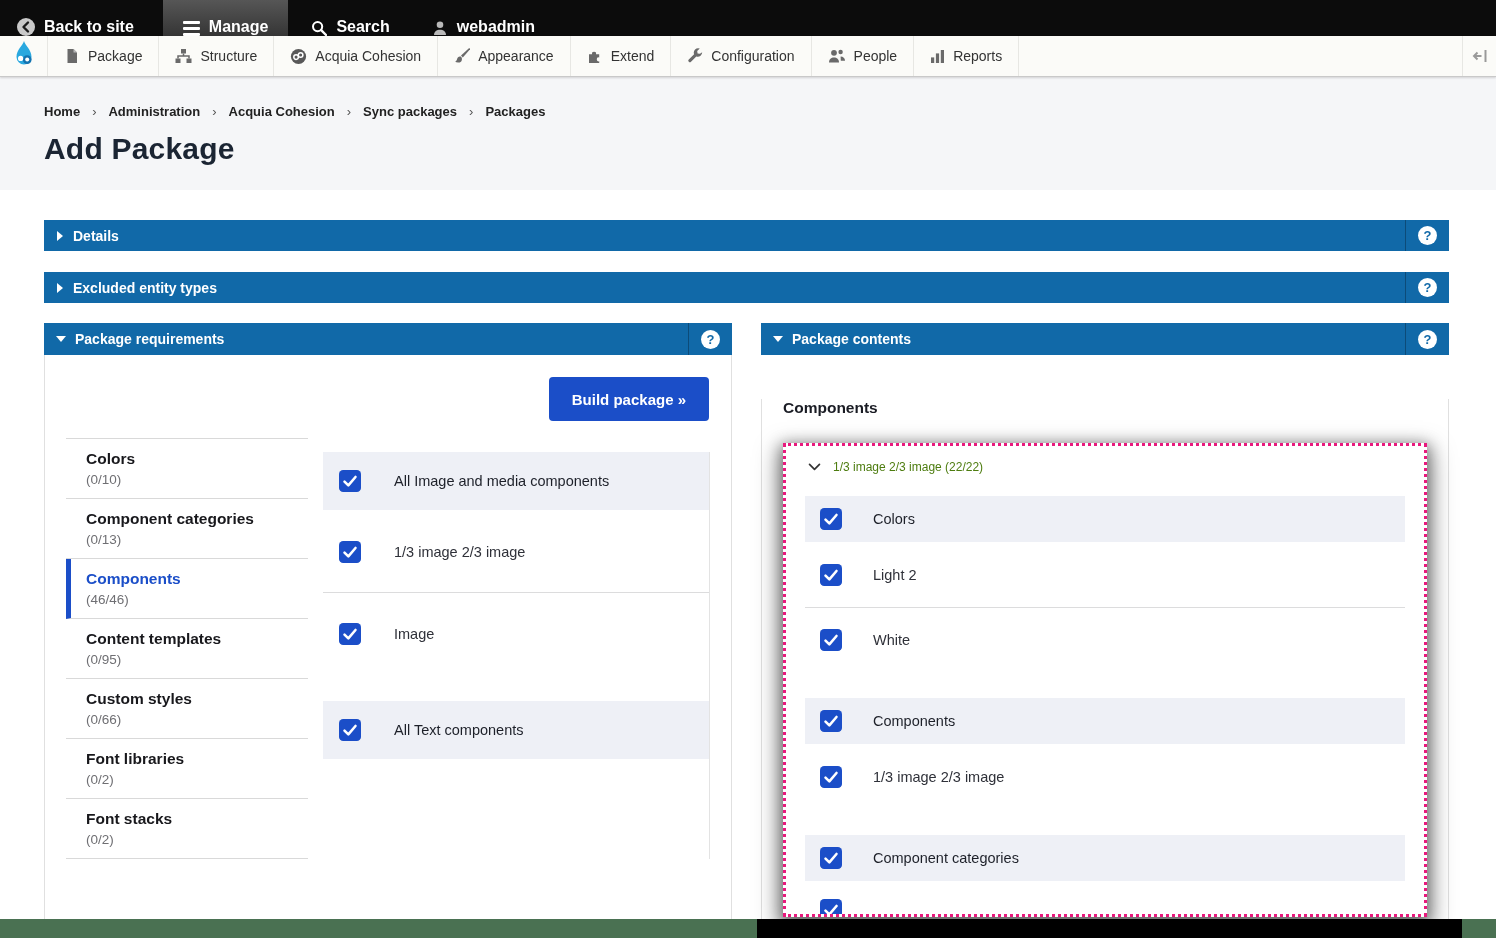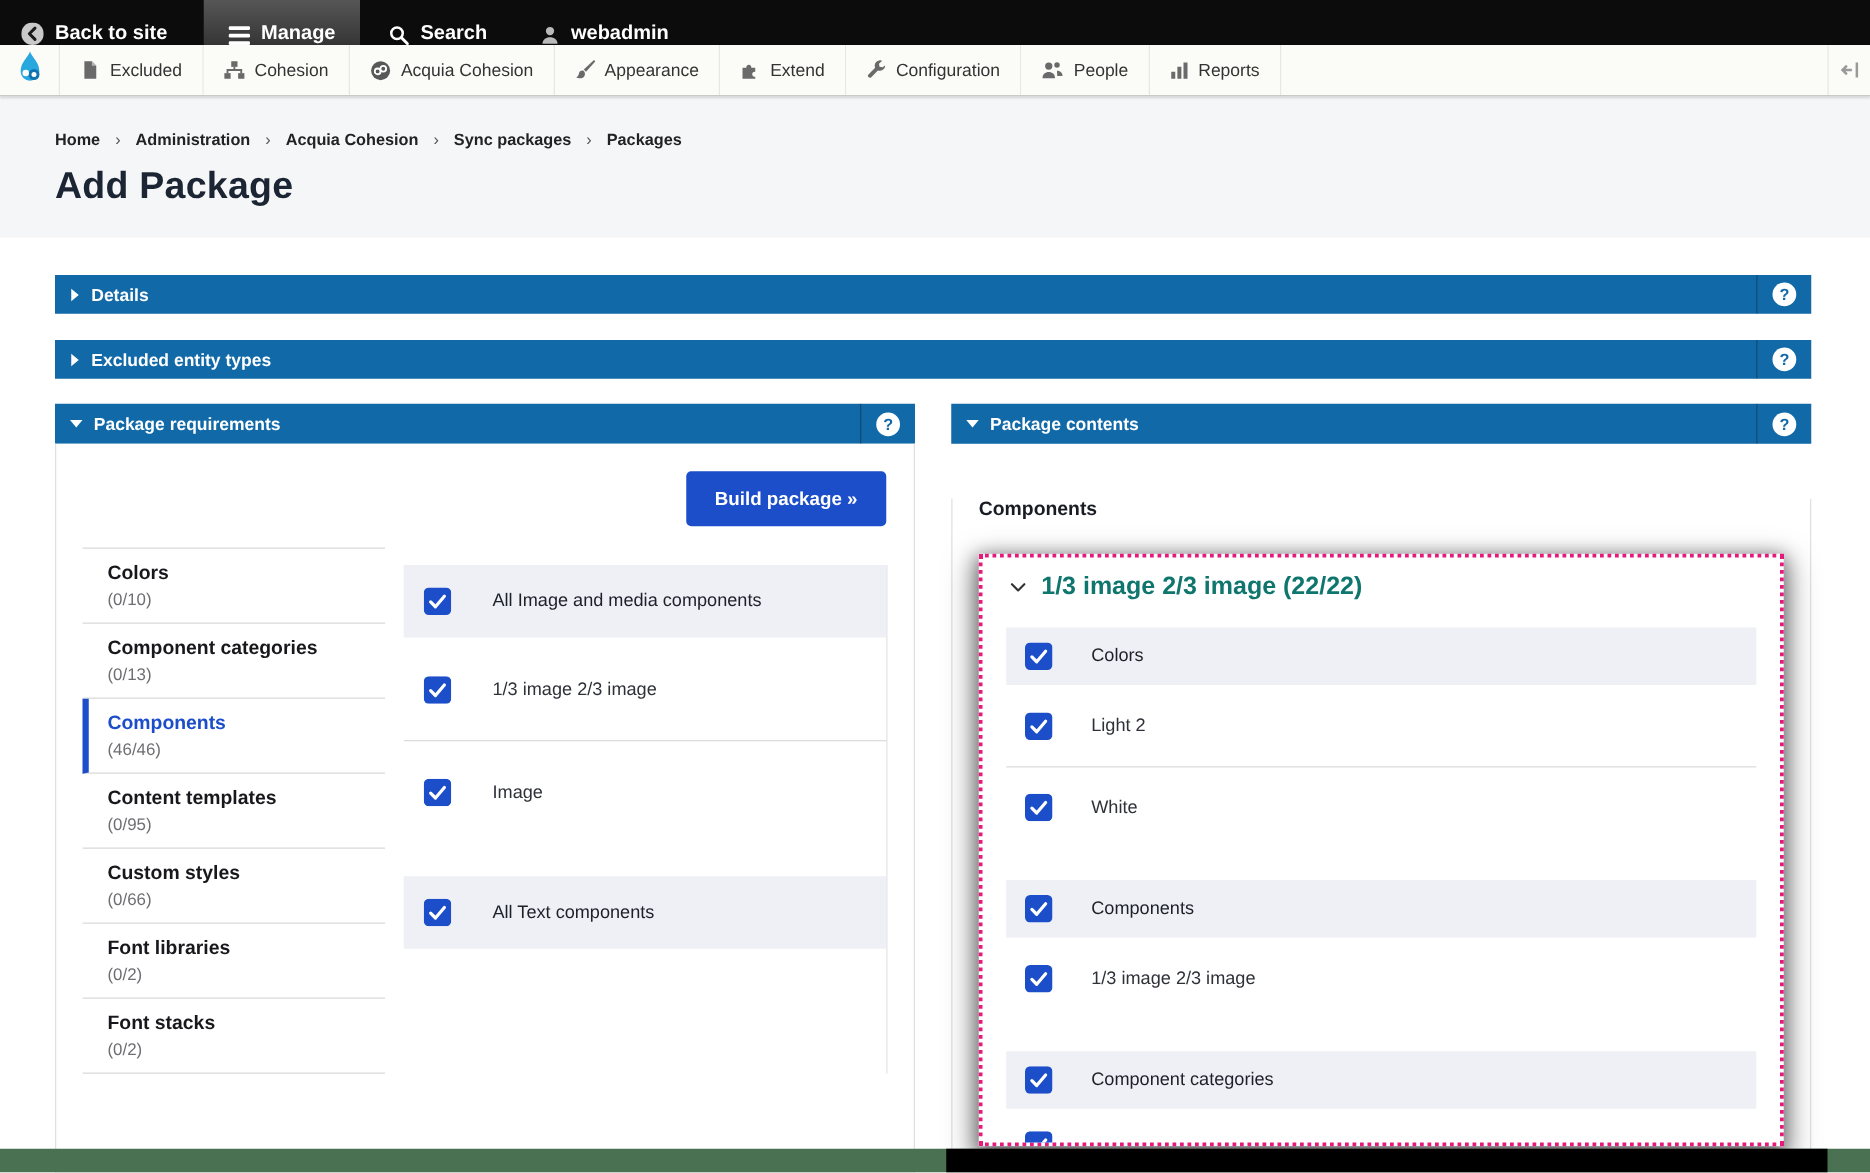"Excluded" span.mi-label { text: Excluded -> Package }
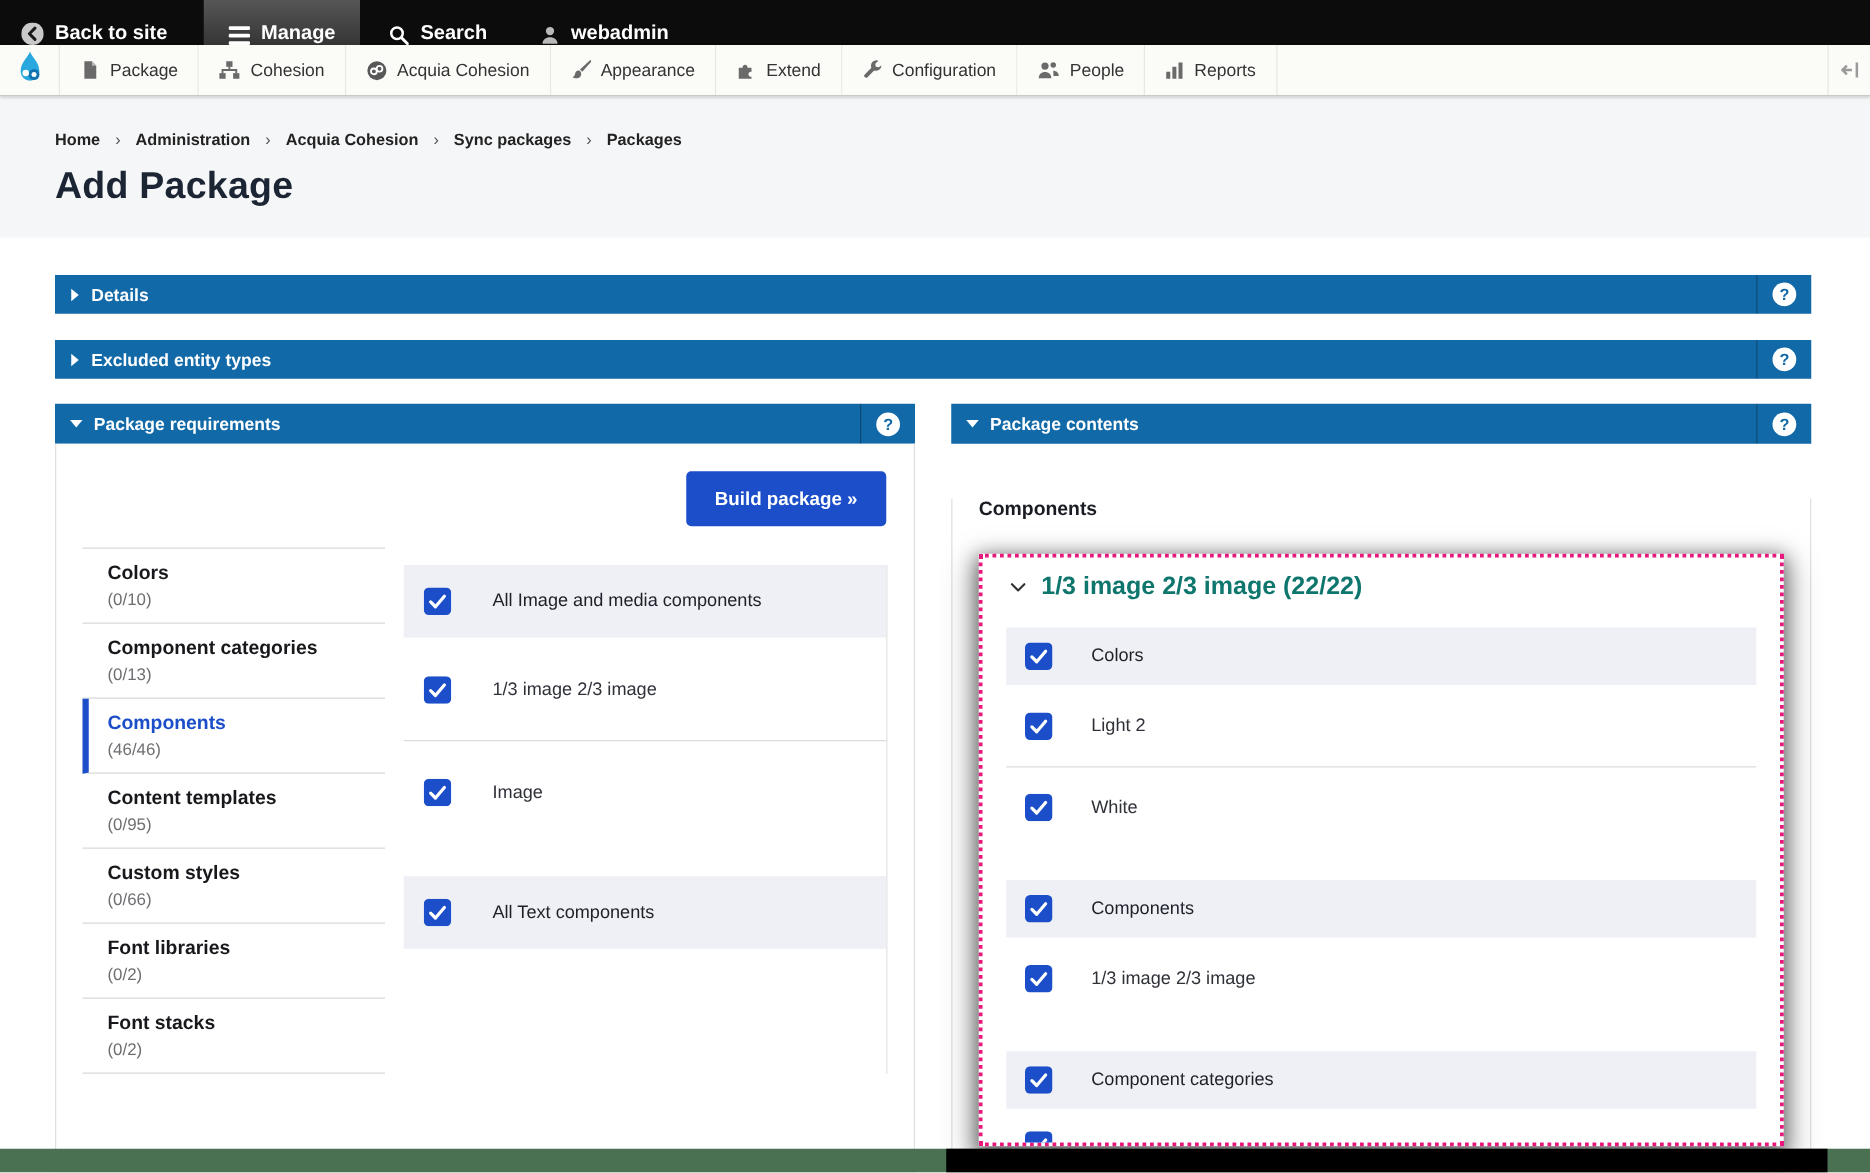"Cohesion" span.mi-label { text: Cohesion -> Structure }
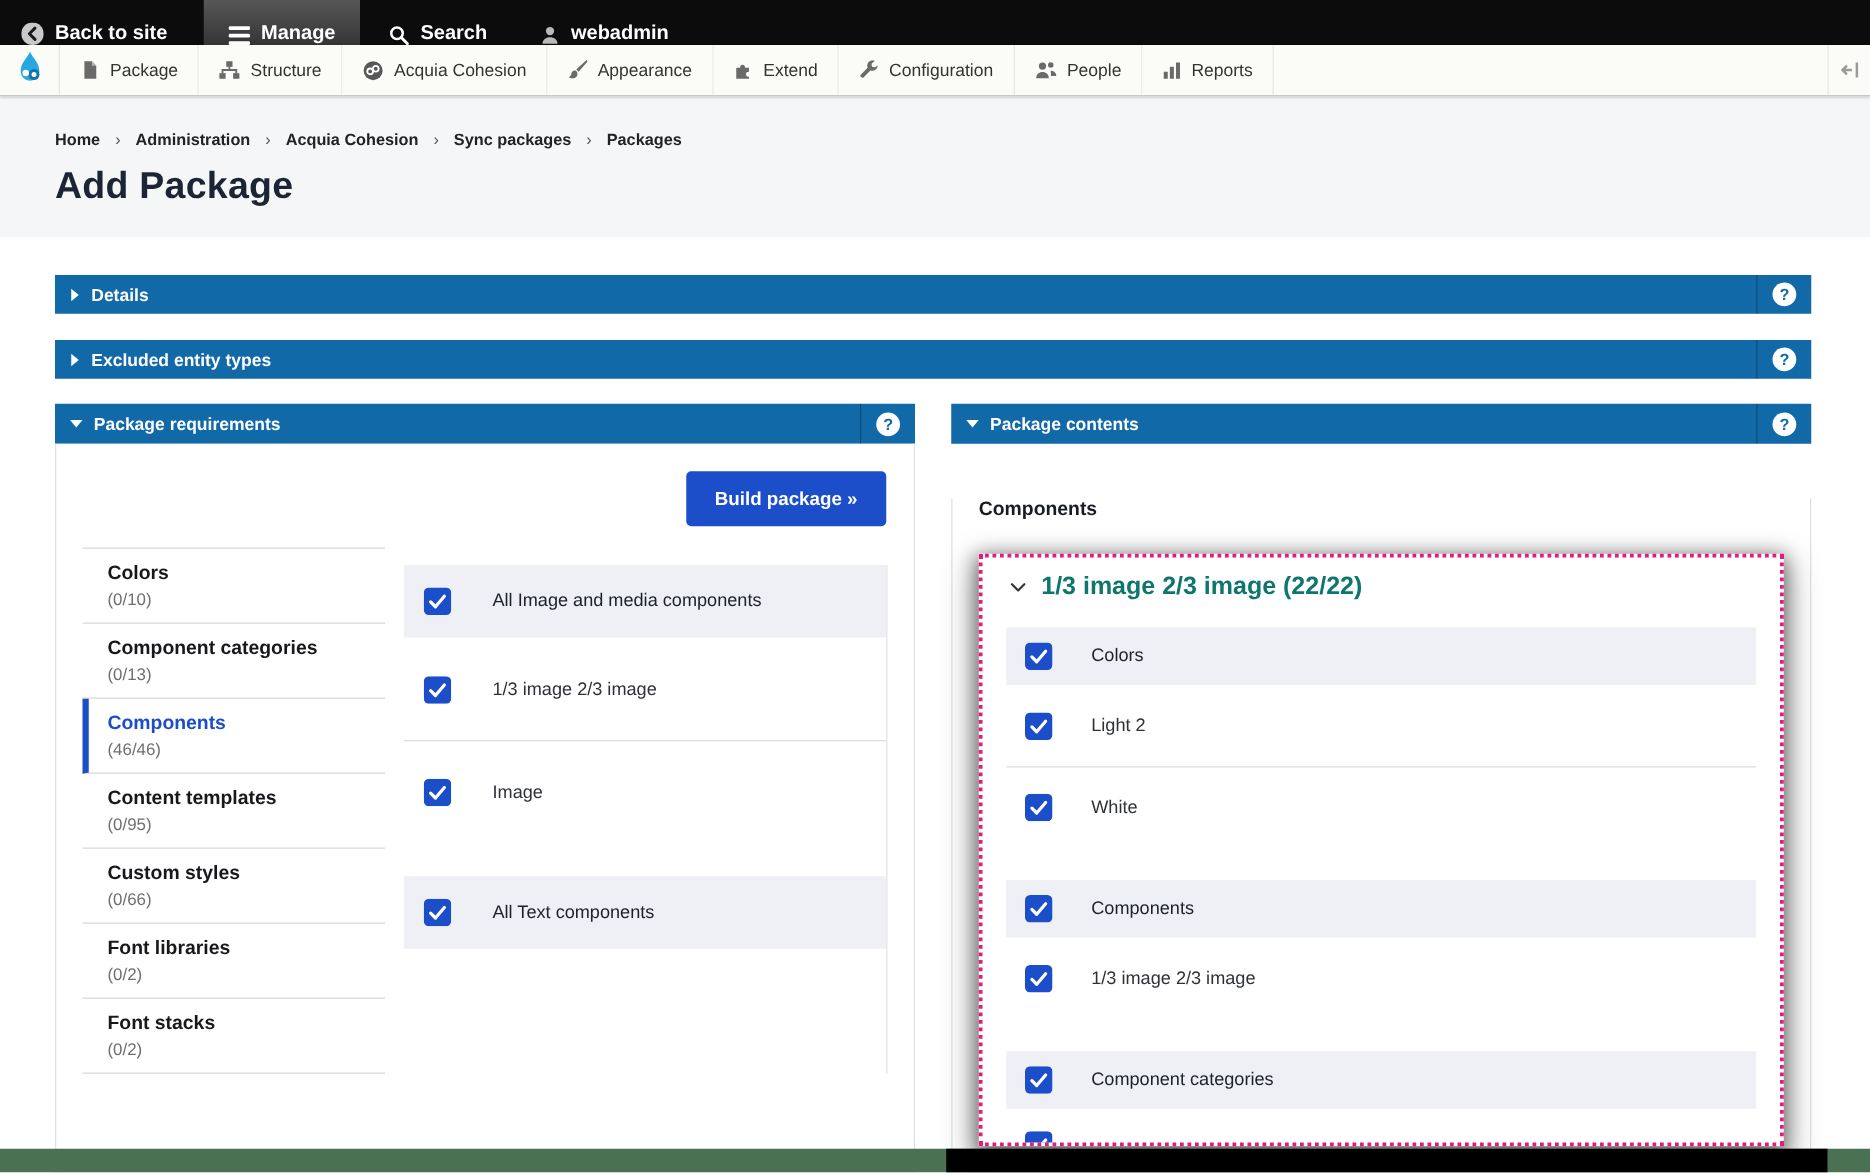"1/3 image 2/3 image (22/22)" .acc-title { color: #0f766e -> #4d7c0f; font-size: 20px -> 12px; font-weight: 700 -> 400 }
